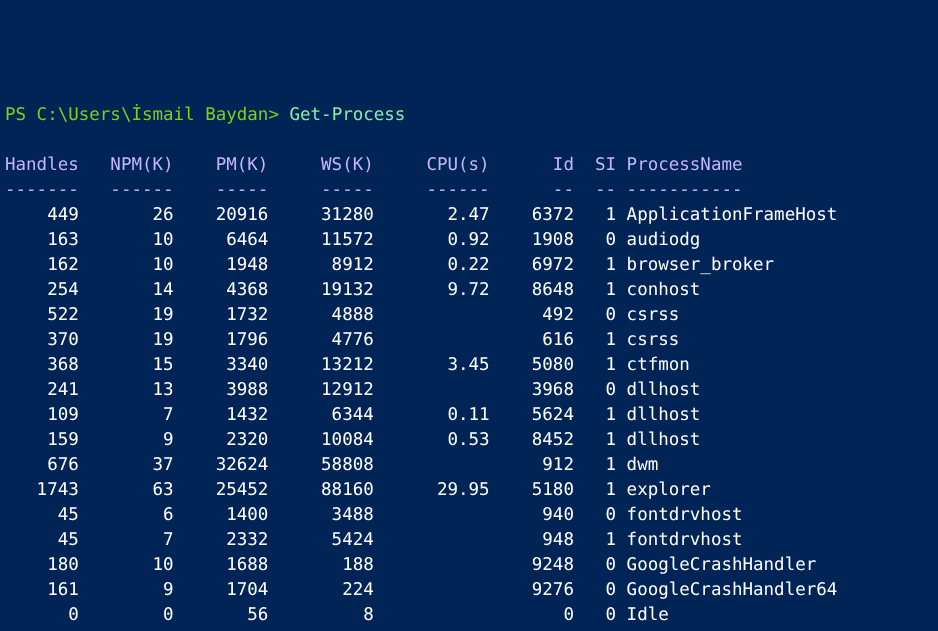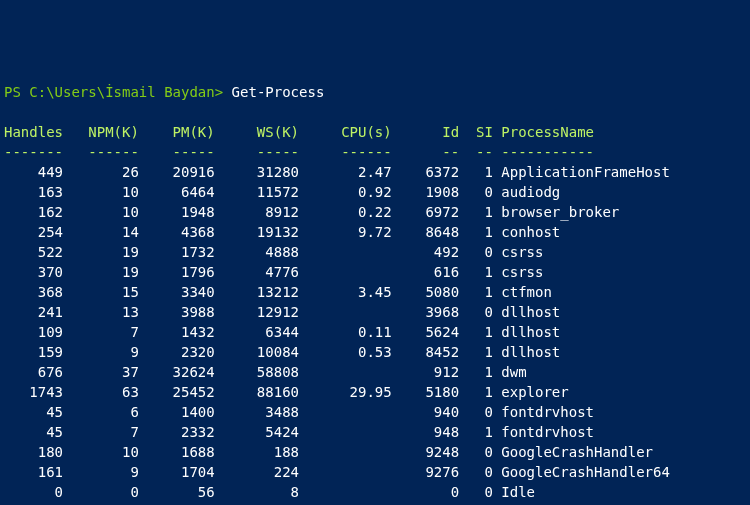"Get-Process" .command { color: #ffffff -> #86efac }
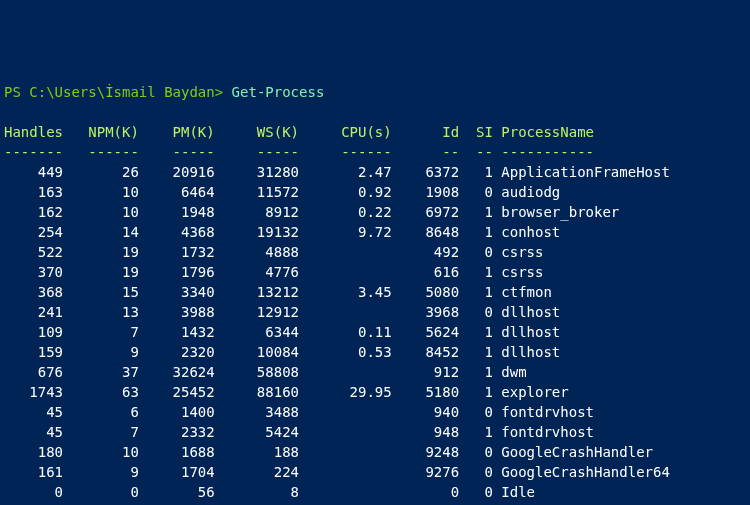"Handles NPM(K) PM(K) WS(K) CPU(s)" .header { color: #bef264 -> #c4b5fd }
